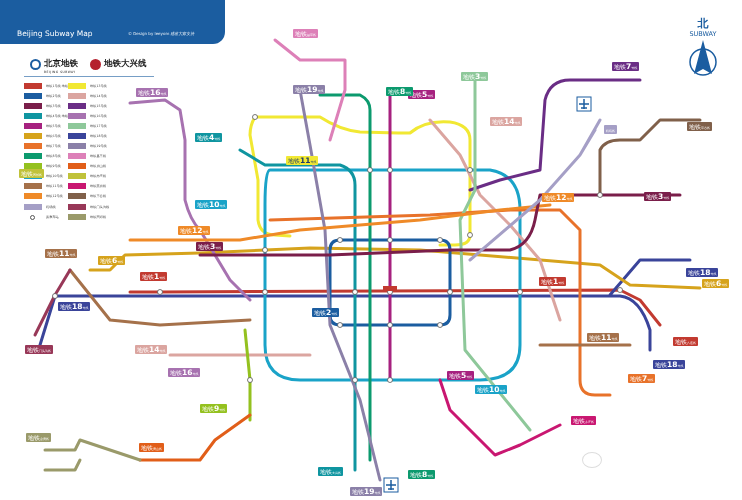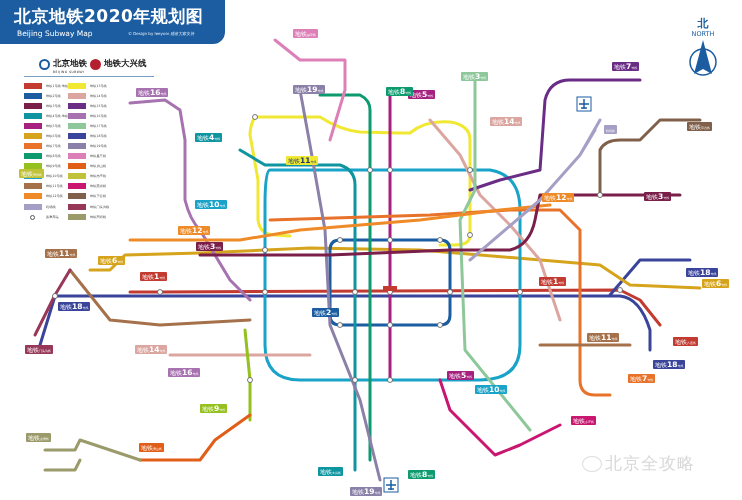"北京地铁2020年规划图" div.title { html: <div>北京地铁2020年规划图</div> -> none }
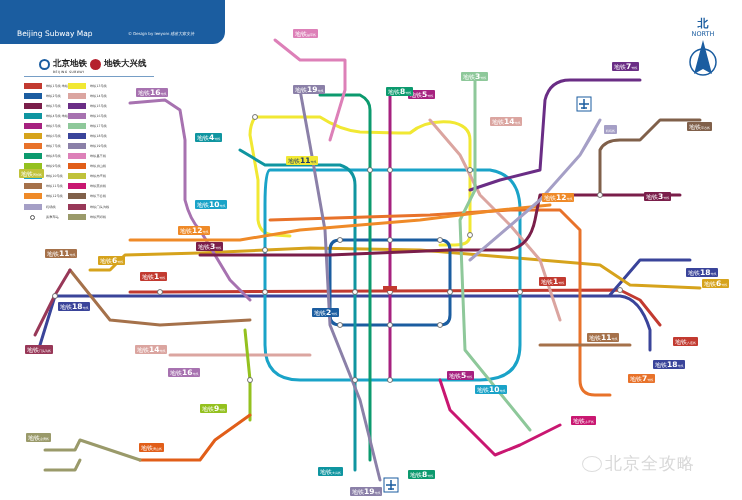"NORTH" div.en { text: NORTH -> SUBWAY }
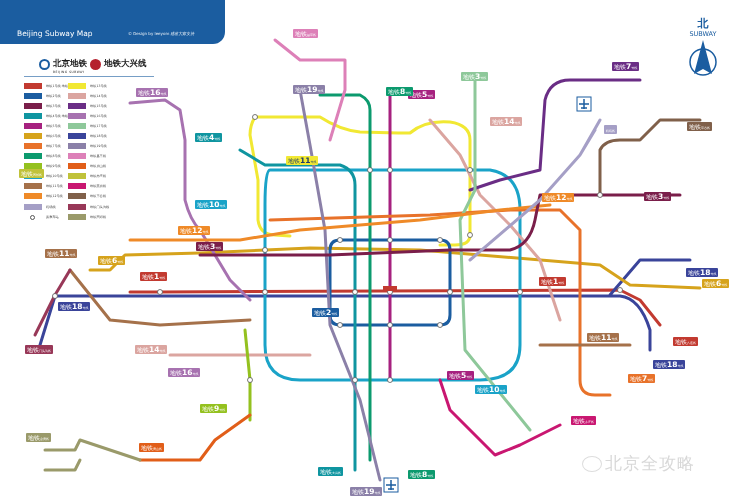"北京地铁" div.logo { left: 17px -> 8px }
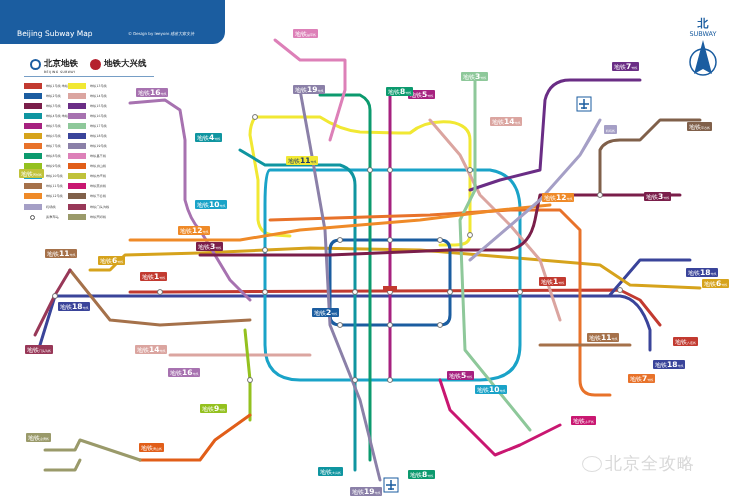"北京全攻略" span { html: <span>北京全攻略</span> -> none }
